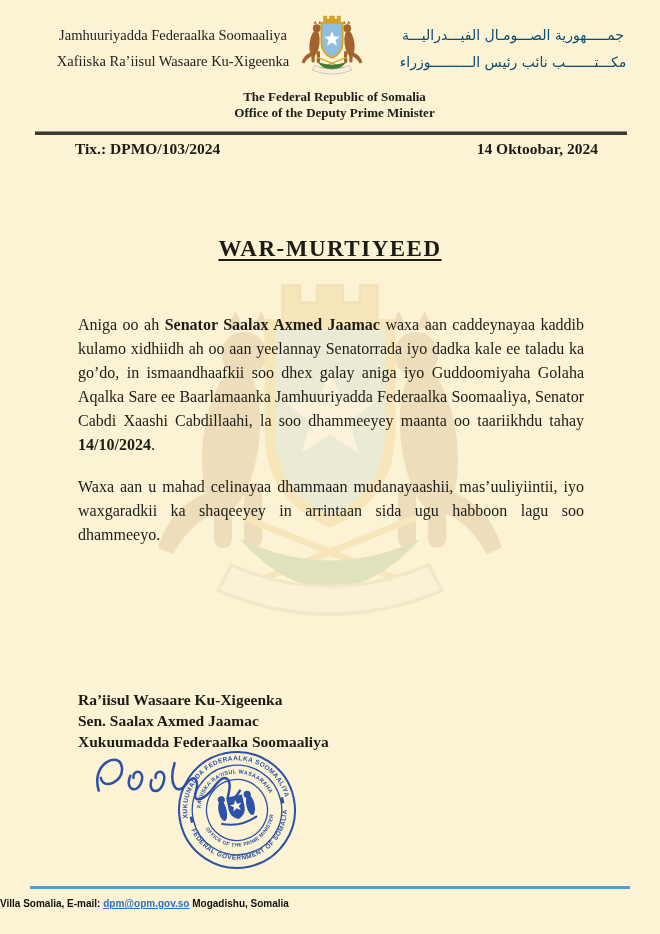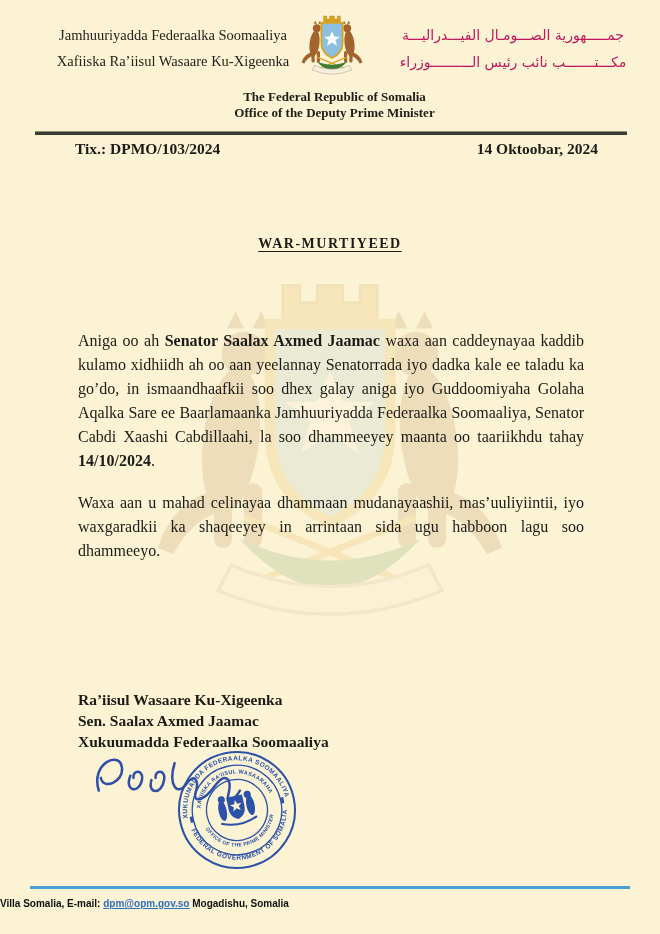"جمـــــهورية الصـــومـال" .hdr-right { color: #be185d -> #0c4a6e }
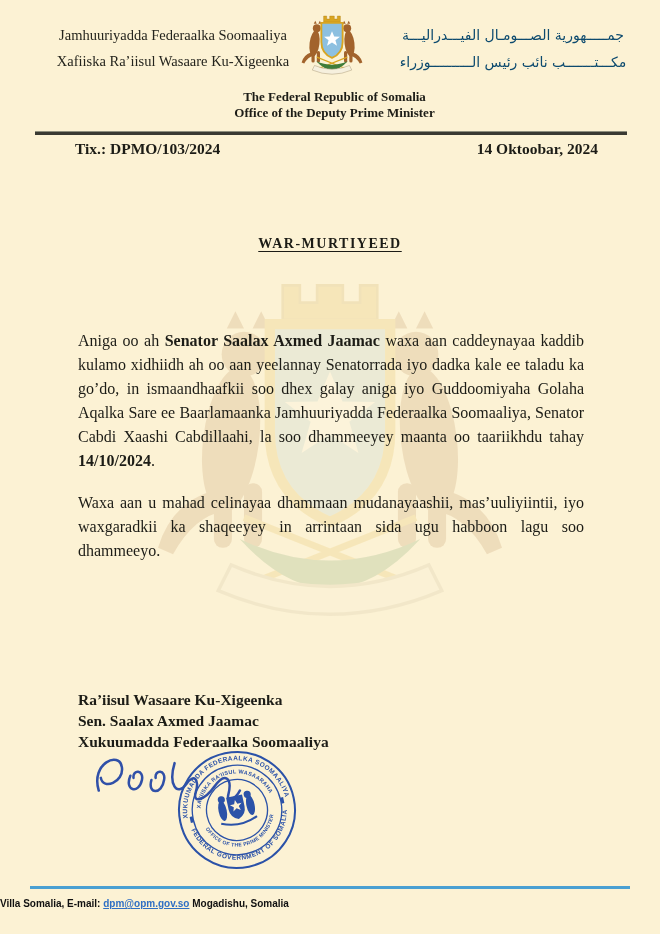"WAR-MURTIYEED" .doc-title { font-size: 14px -> 23px }
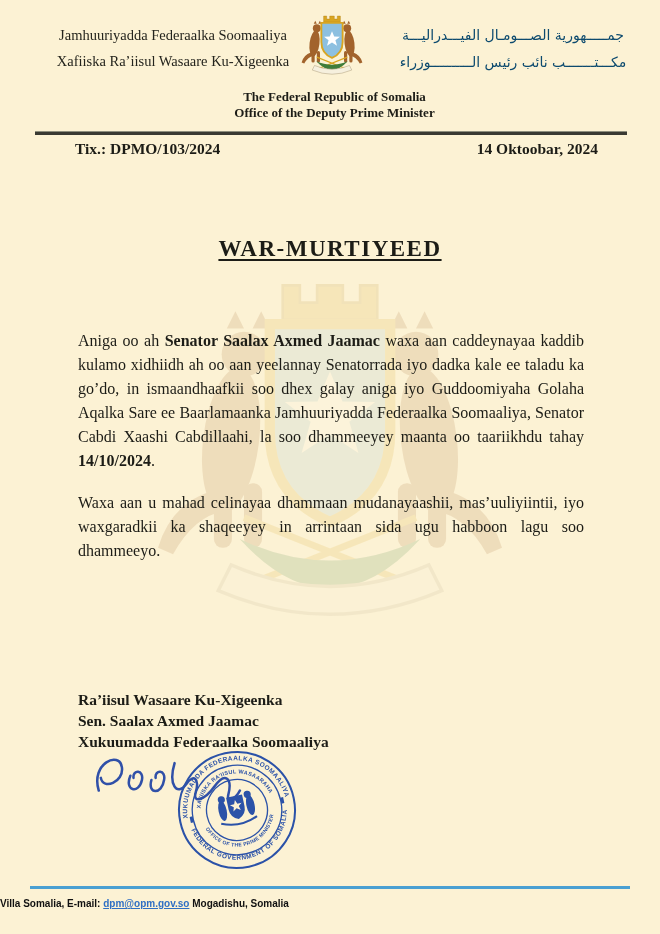"Aniga oo ah Senator Saalax" .body-text p { margin-top: 16px -> none }
